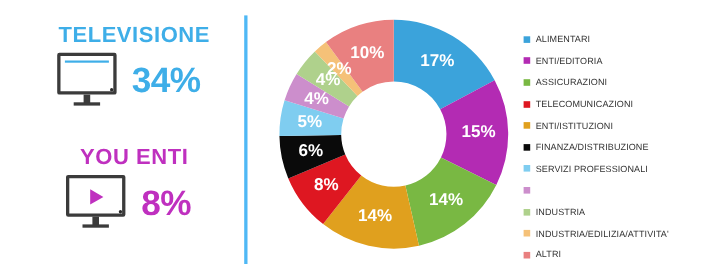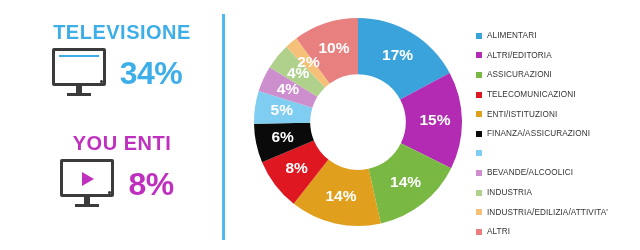"ALTRI/EDITORIA" span.legend-label { text: ALTRI/EDITORIA -> ENTI/EDITORIA }
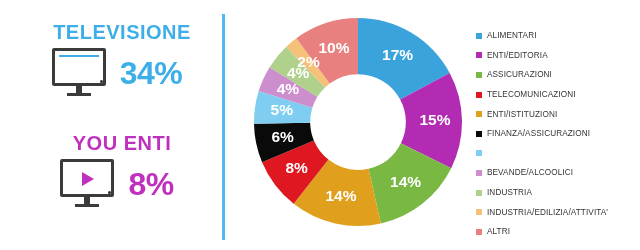"FINANZA/ASSICURAZIONI" span.legend-label { text: FINANZA/ASSICURAZIONI -> FINANZA/DISTRIBUZIONE }
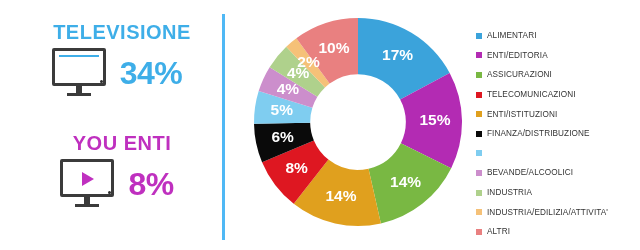"SERVIZI PROFESSIONALI" span.legend-label { html: none -> <span>SERVIZI PROFESSIONALI</span> }
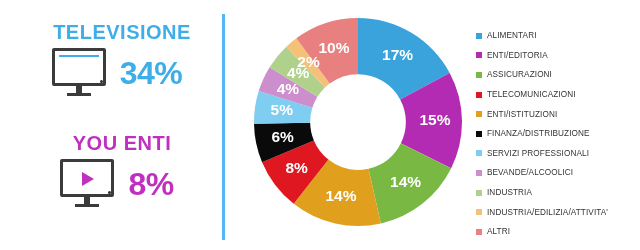"BEVANDE/ALCOOLICI" span.legend-label { html: <span>BEVANDE/ALCOOLICI</span> -> none }
